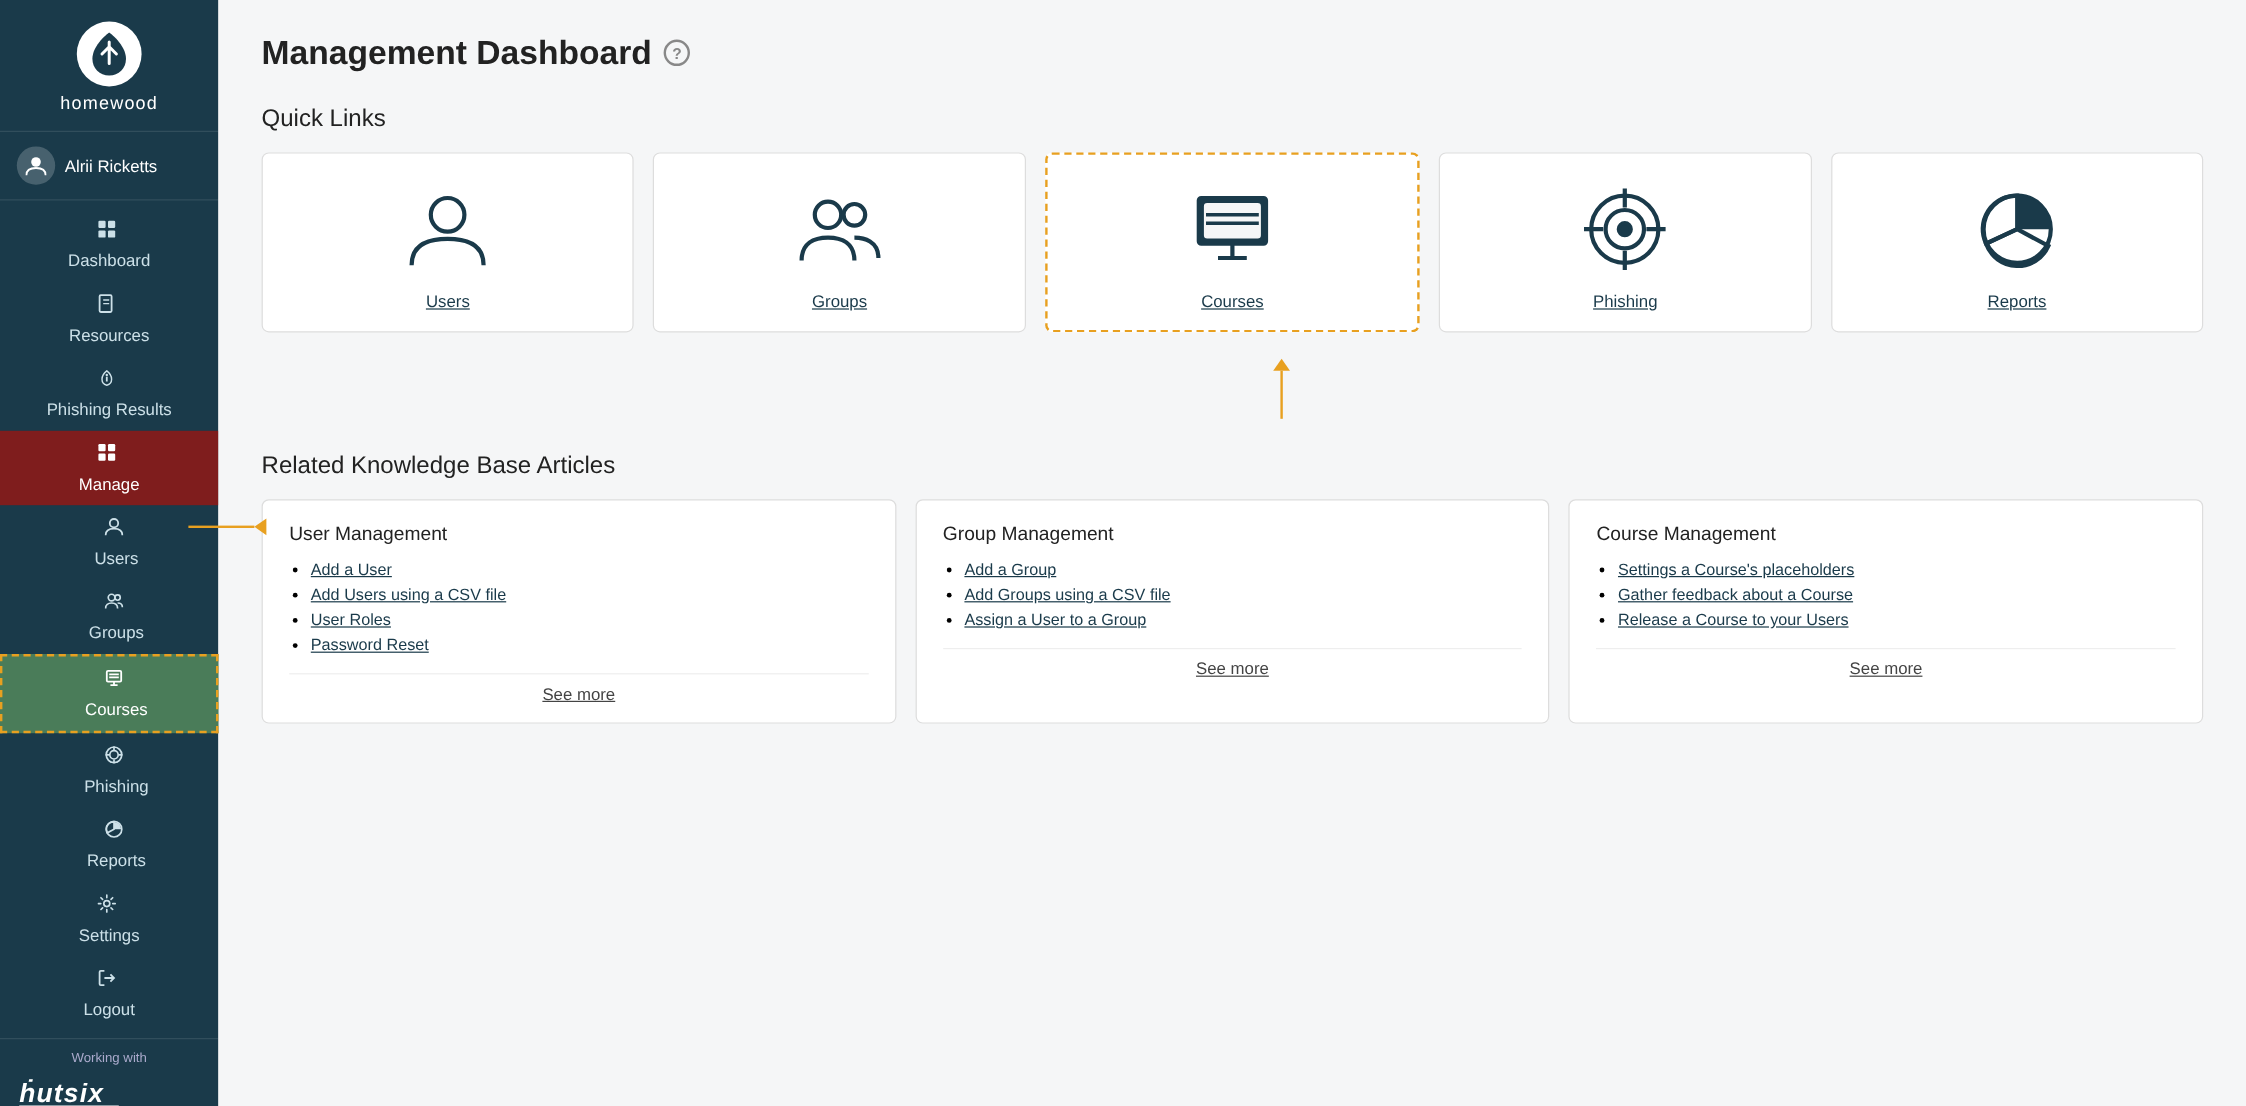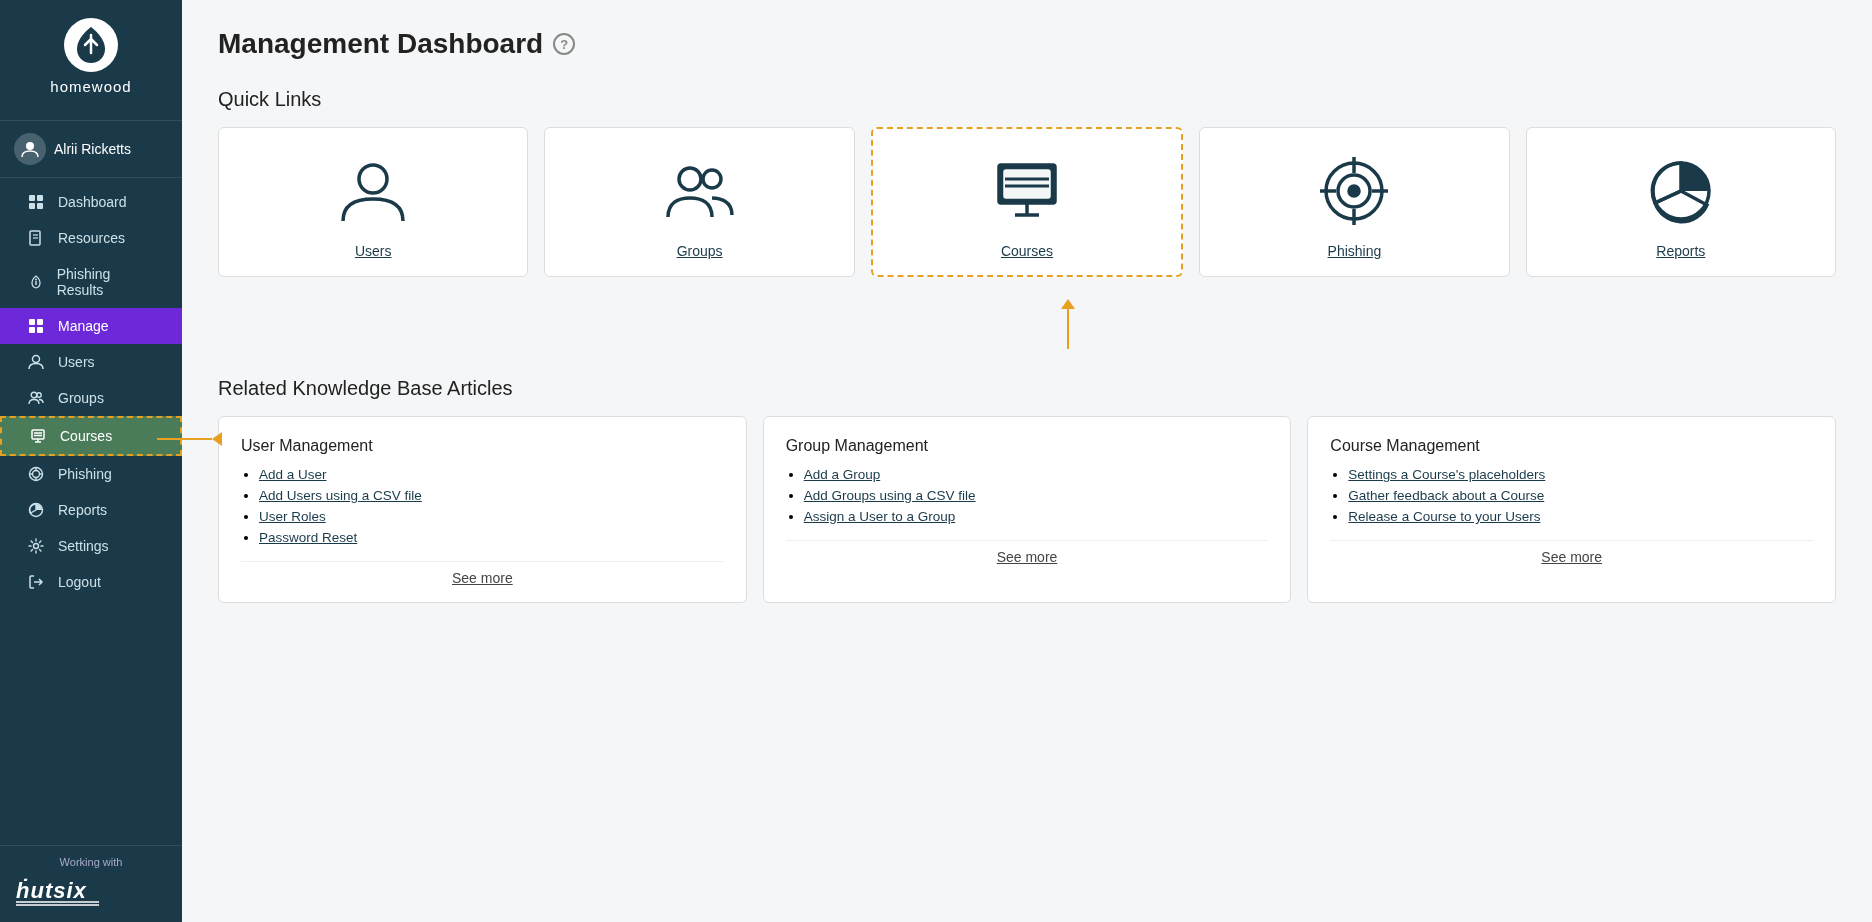"homewood" .sidebar-logo { padding: 18px 10px 25px -> 18px 10px 14px }
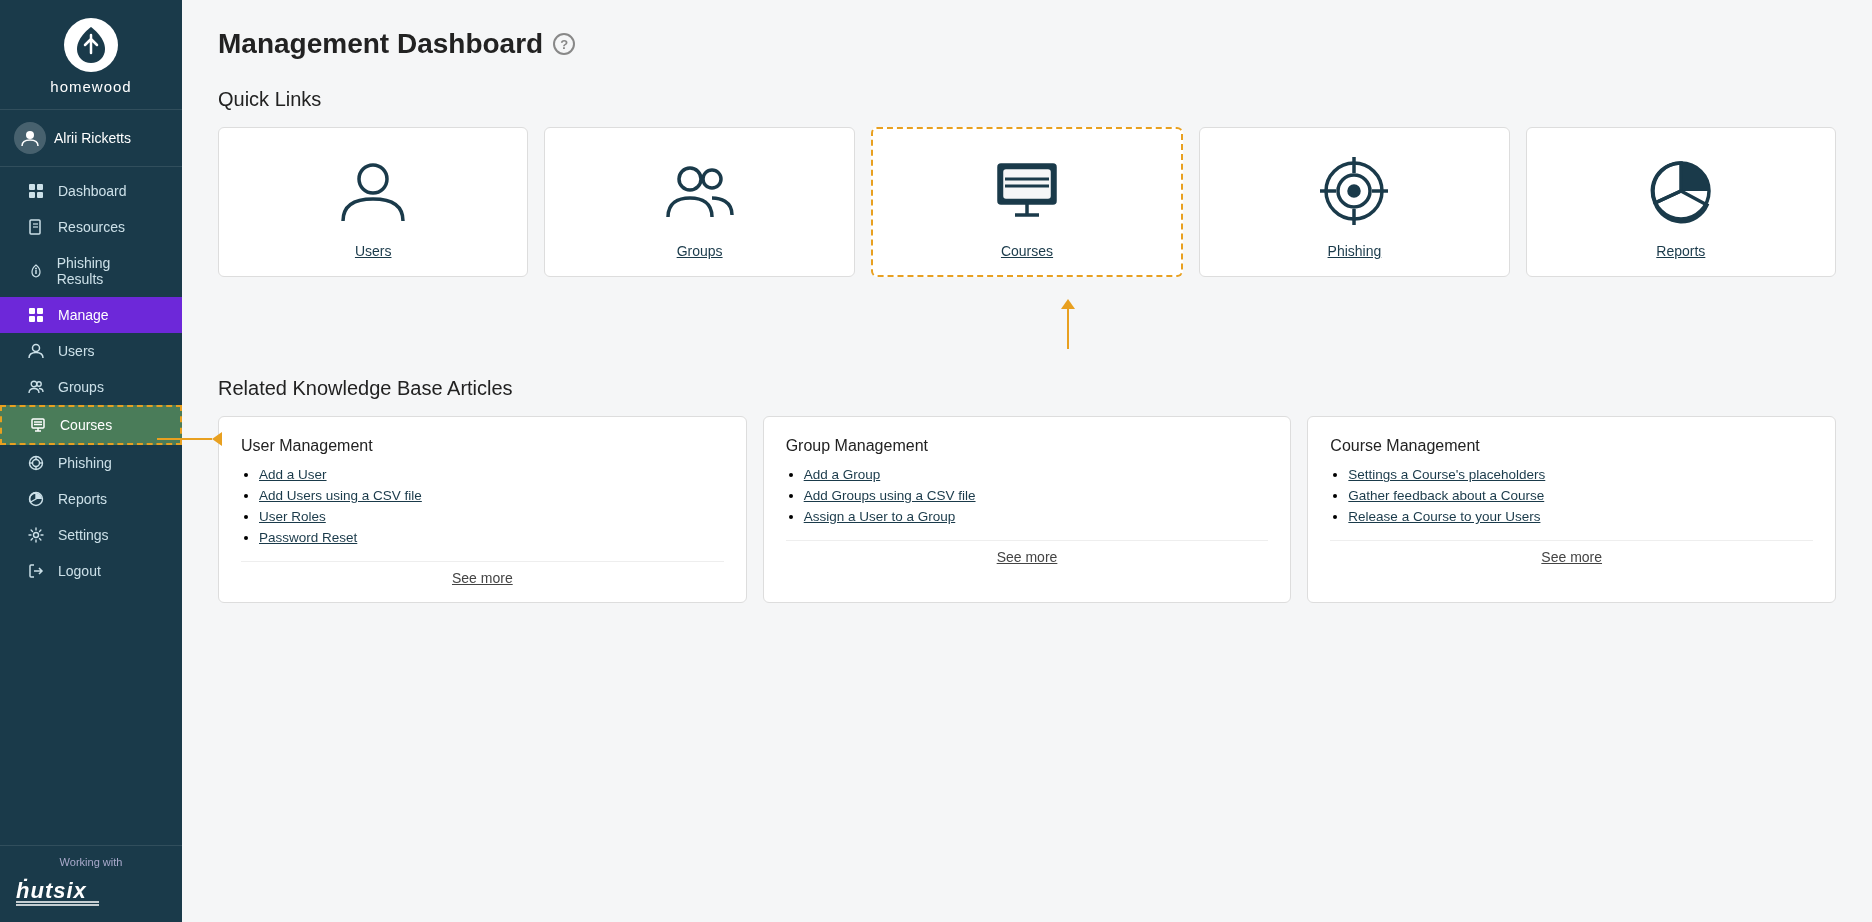"Dashboard" .nav-item { flex-direction: none -> column; padding: 10px 28px -> 10px 16px }
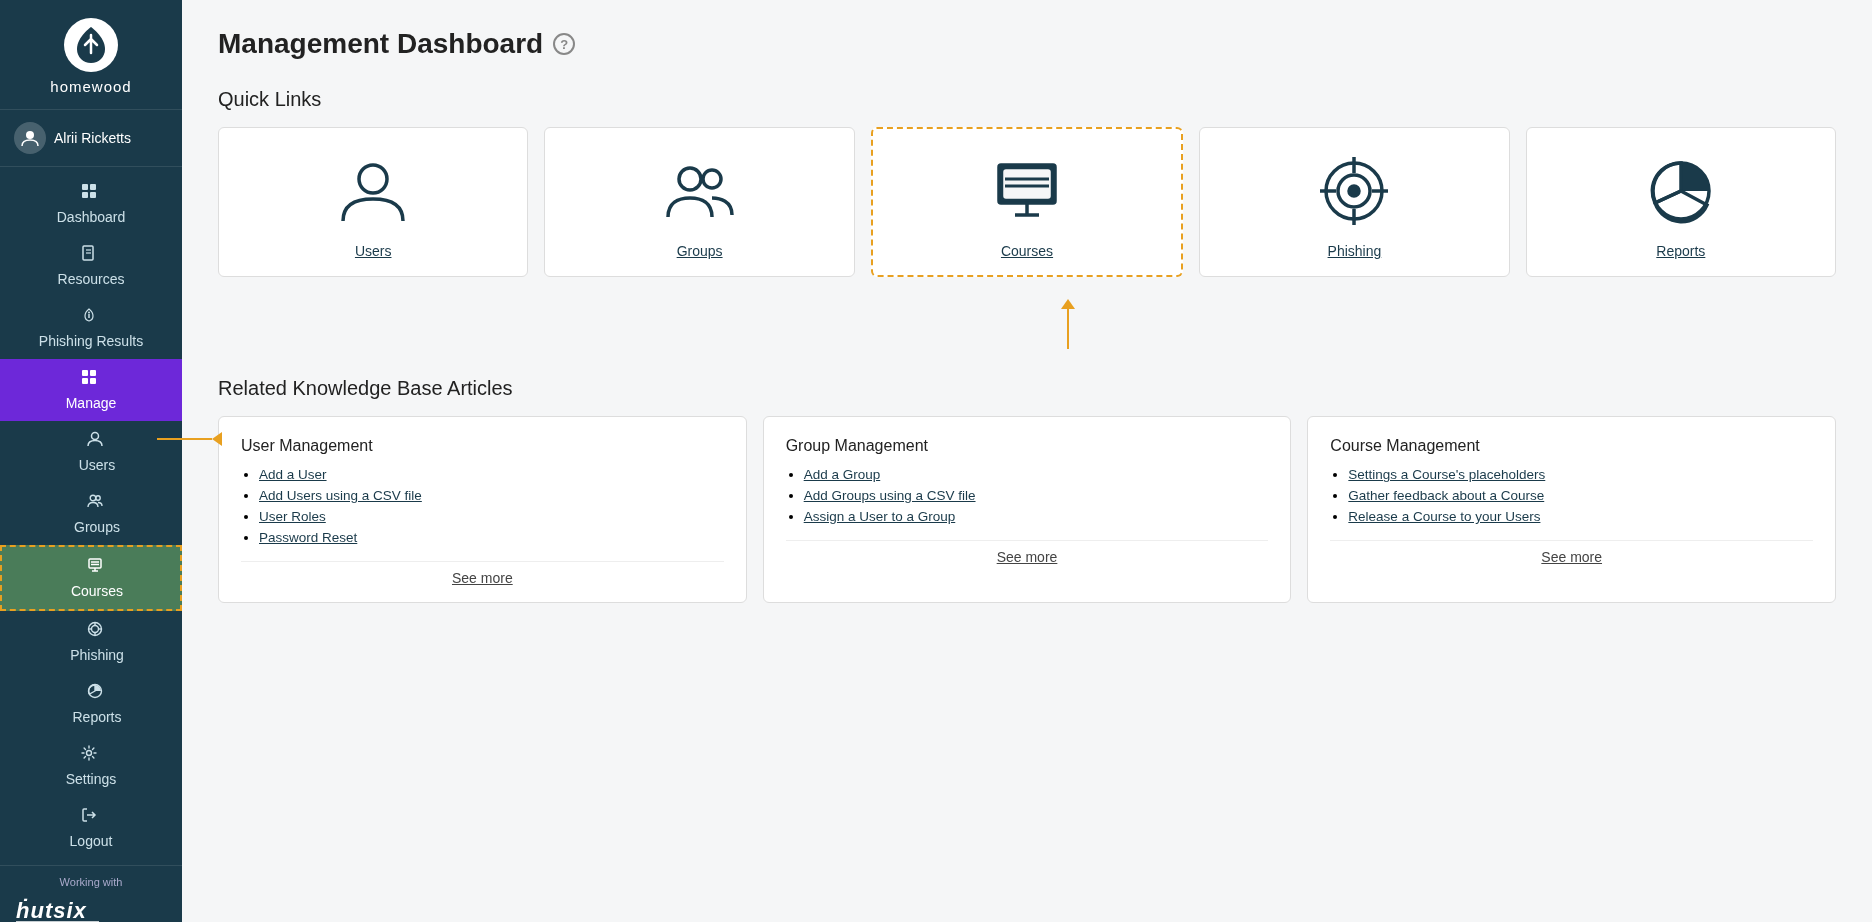"Manage" div.nav-item { background: #6d28d9 -> #7f1d1d }
